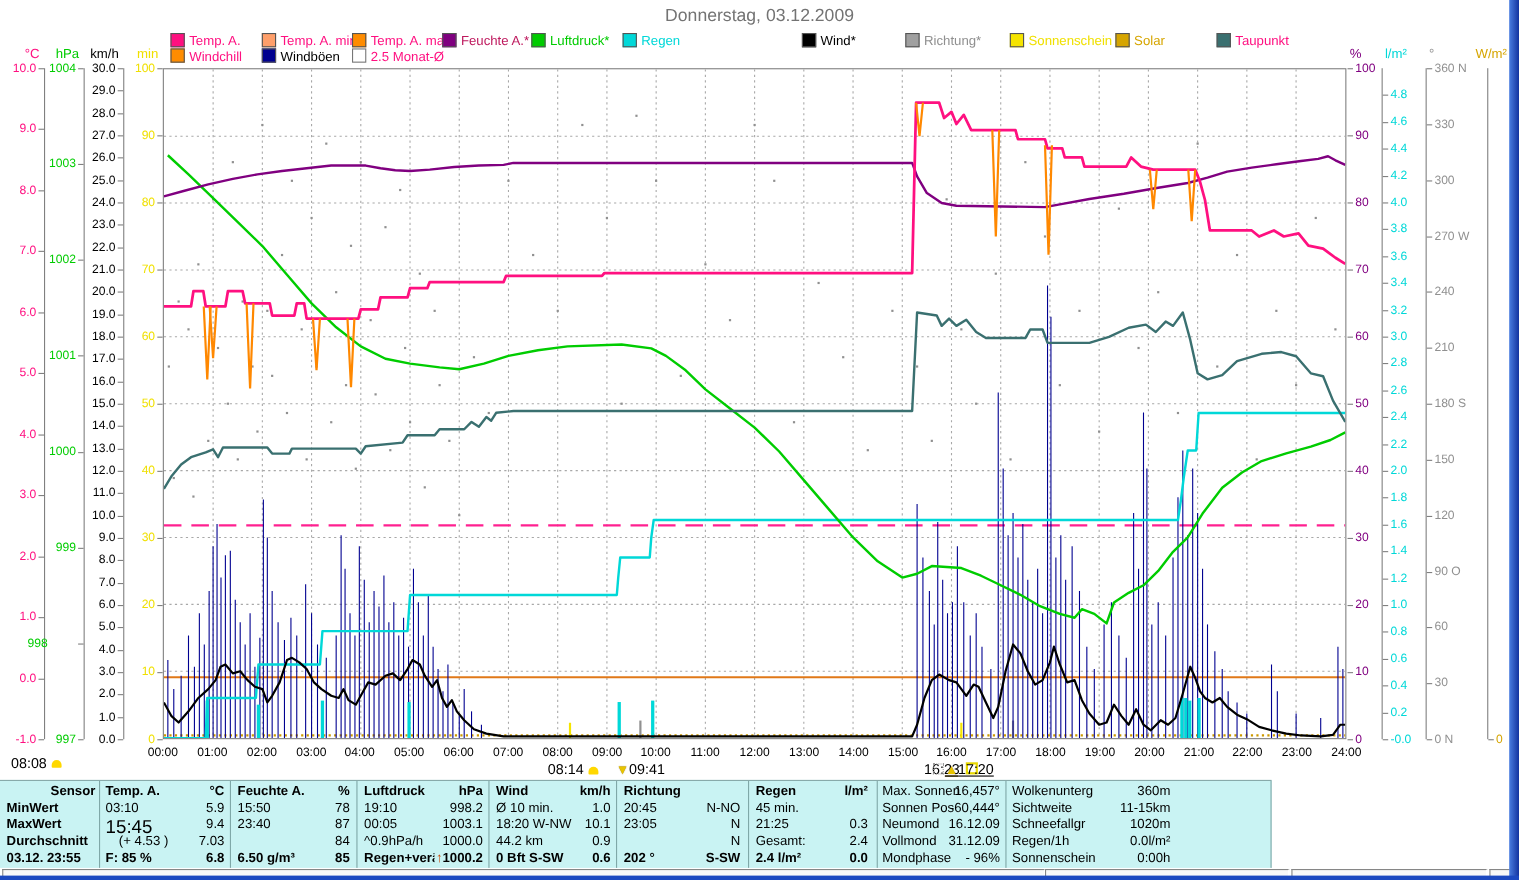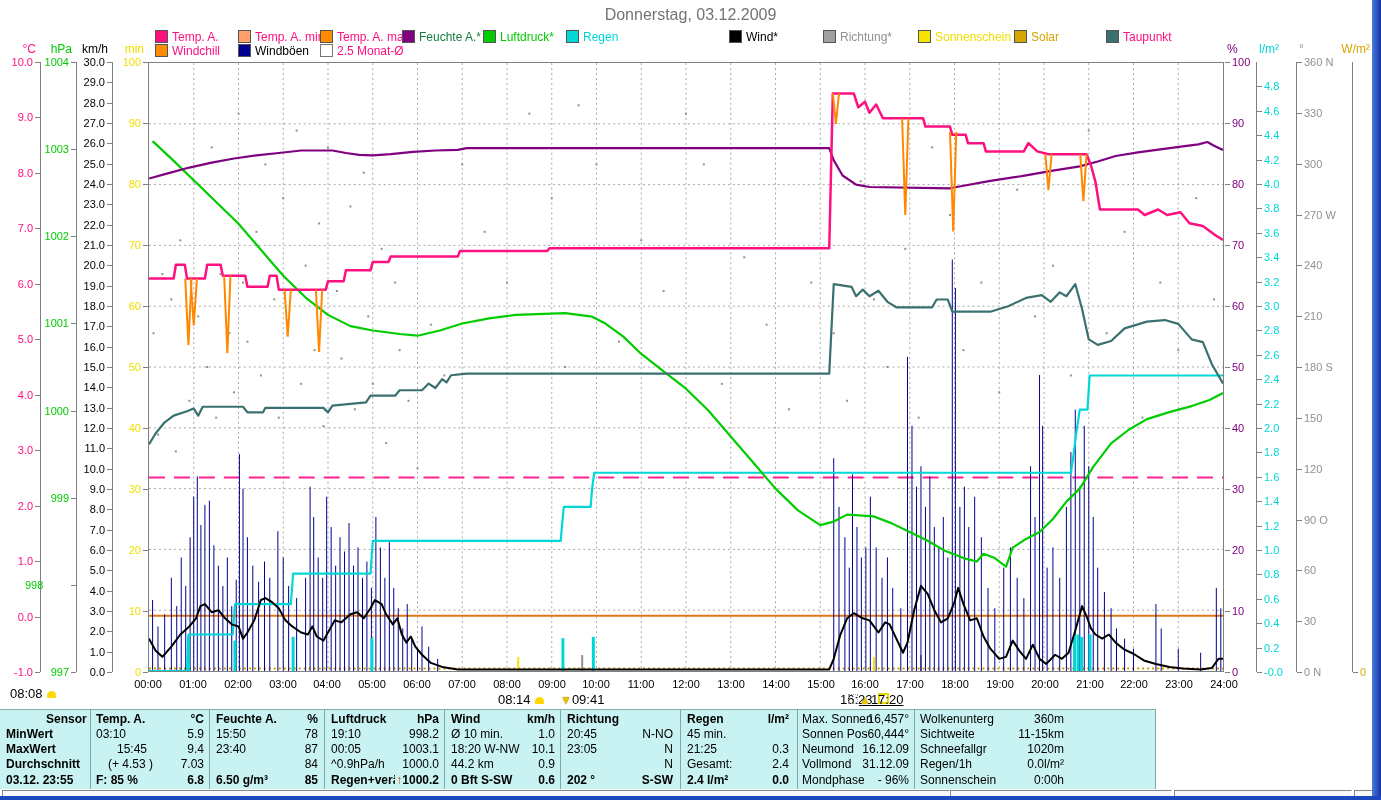"Feuchte A.*" div { color: #15803d -> #be185d }
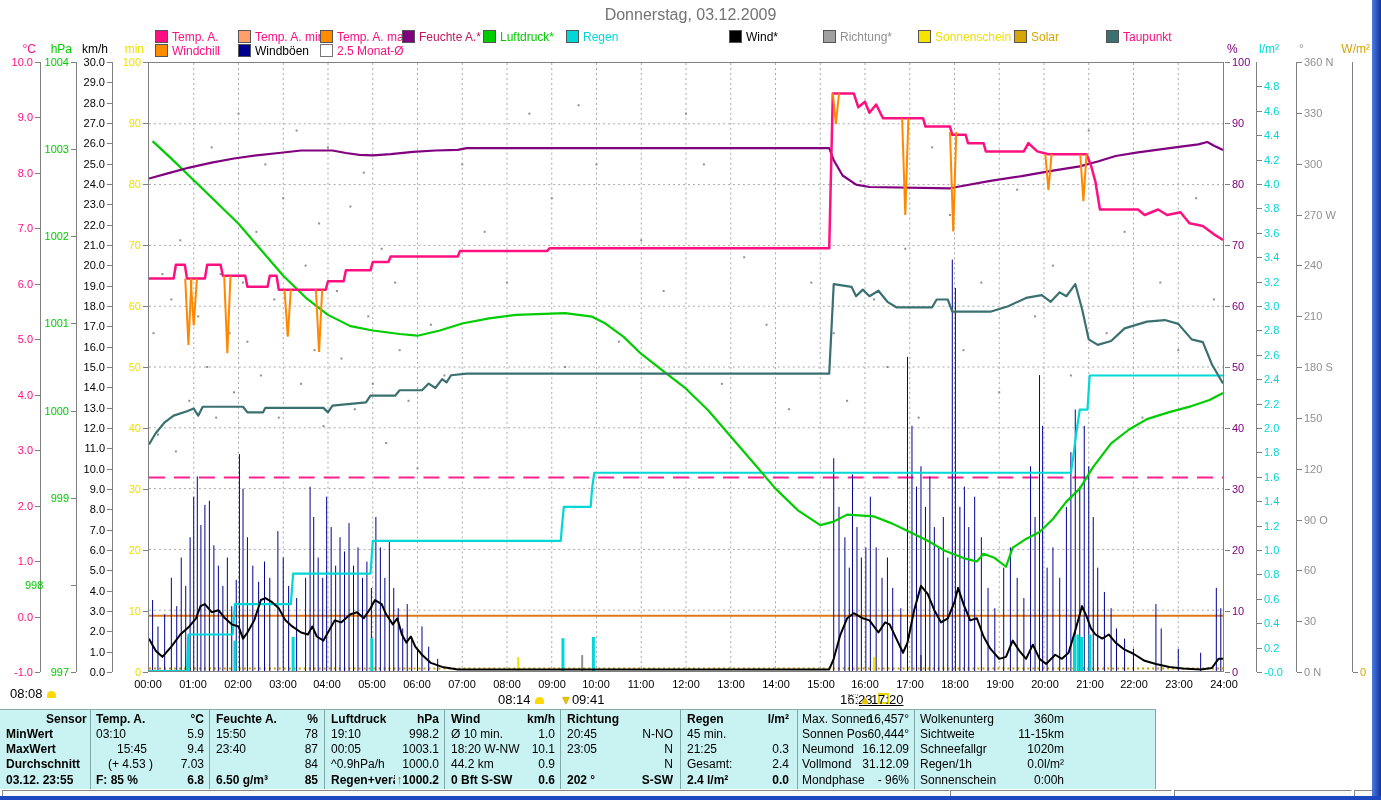"15:45" div { font-size: 12px -> 17px; text-align: center -> none }
